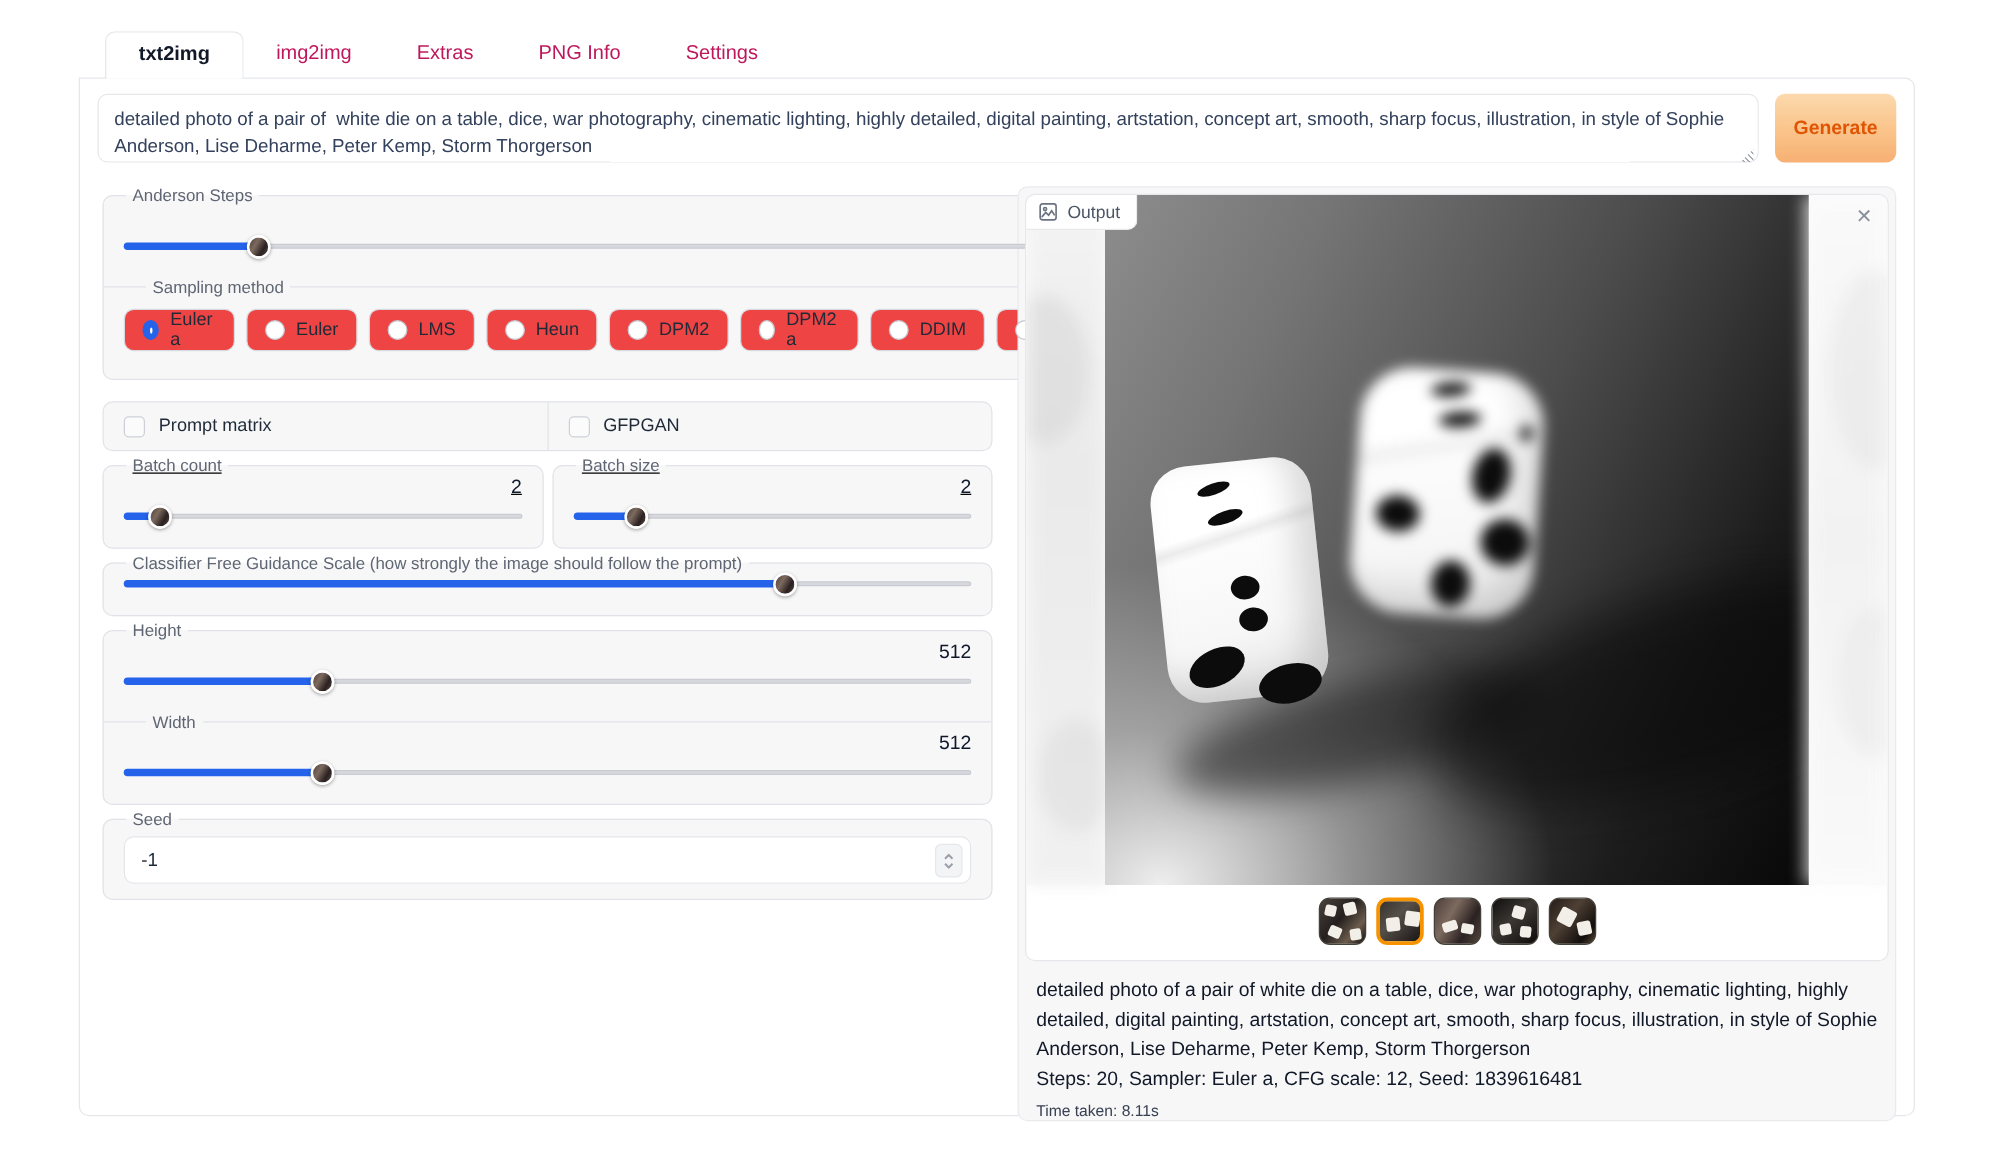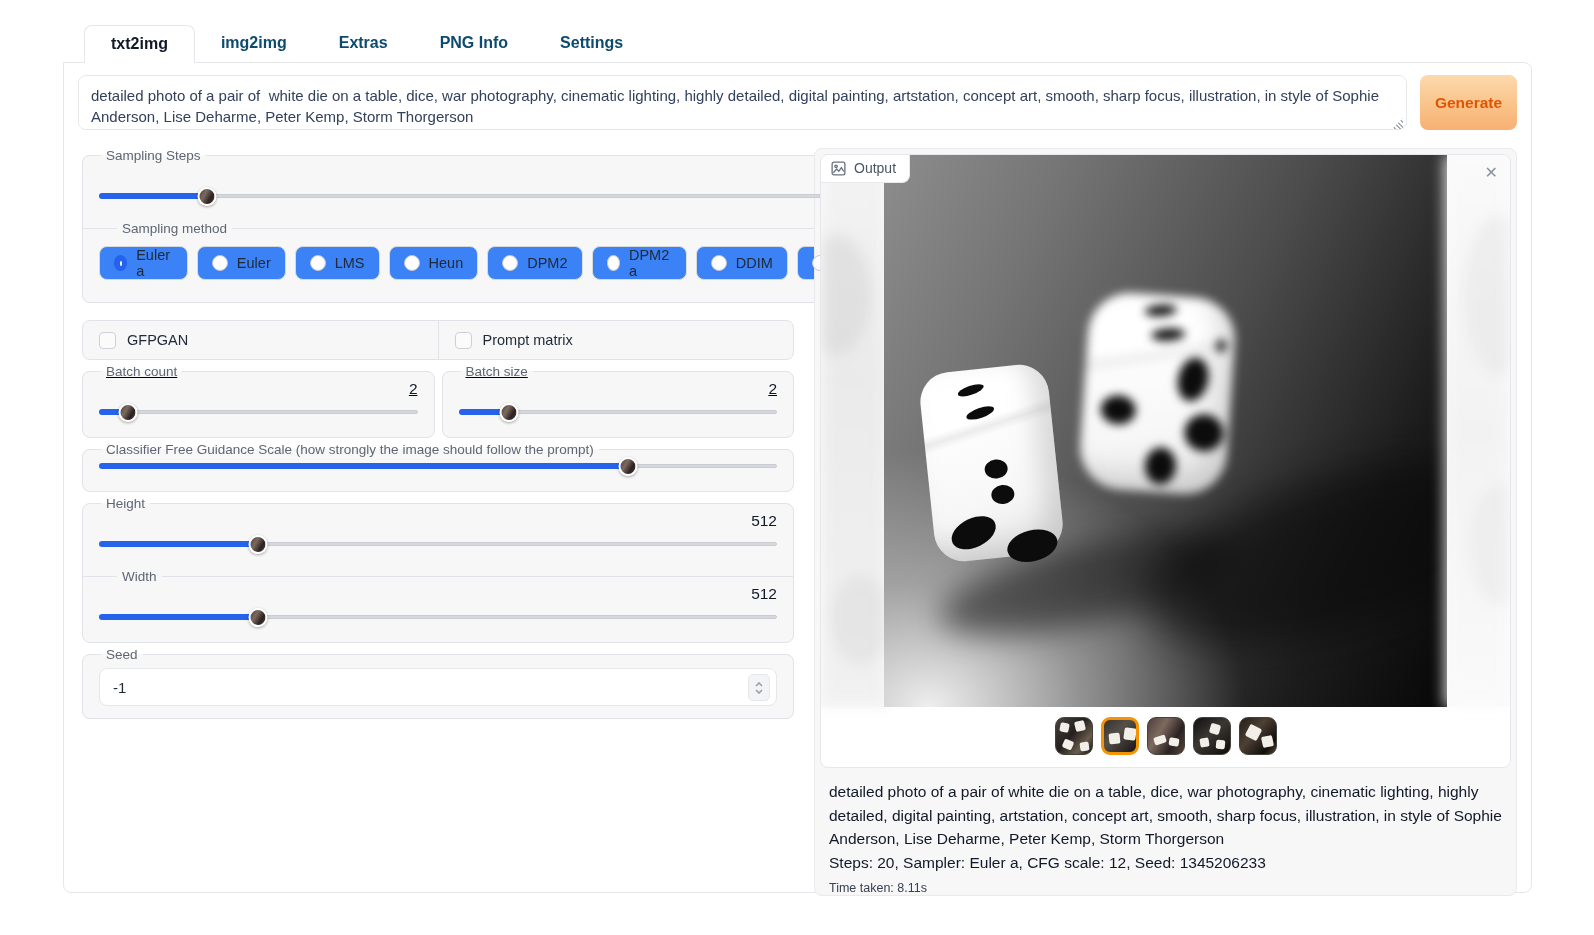"img2img" .tab { color: #0c4a6e -> #be185d; font-weight: bold -> none }
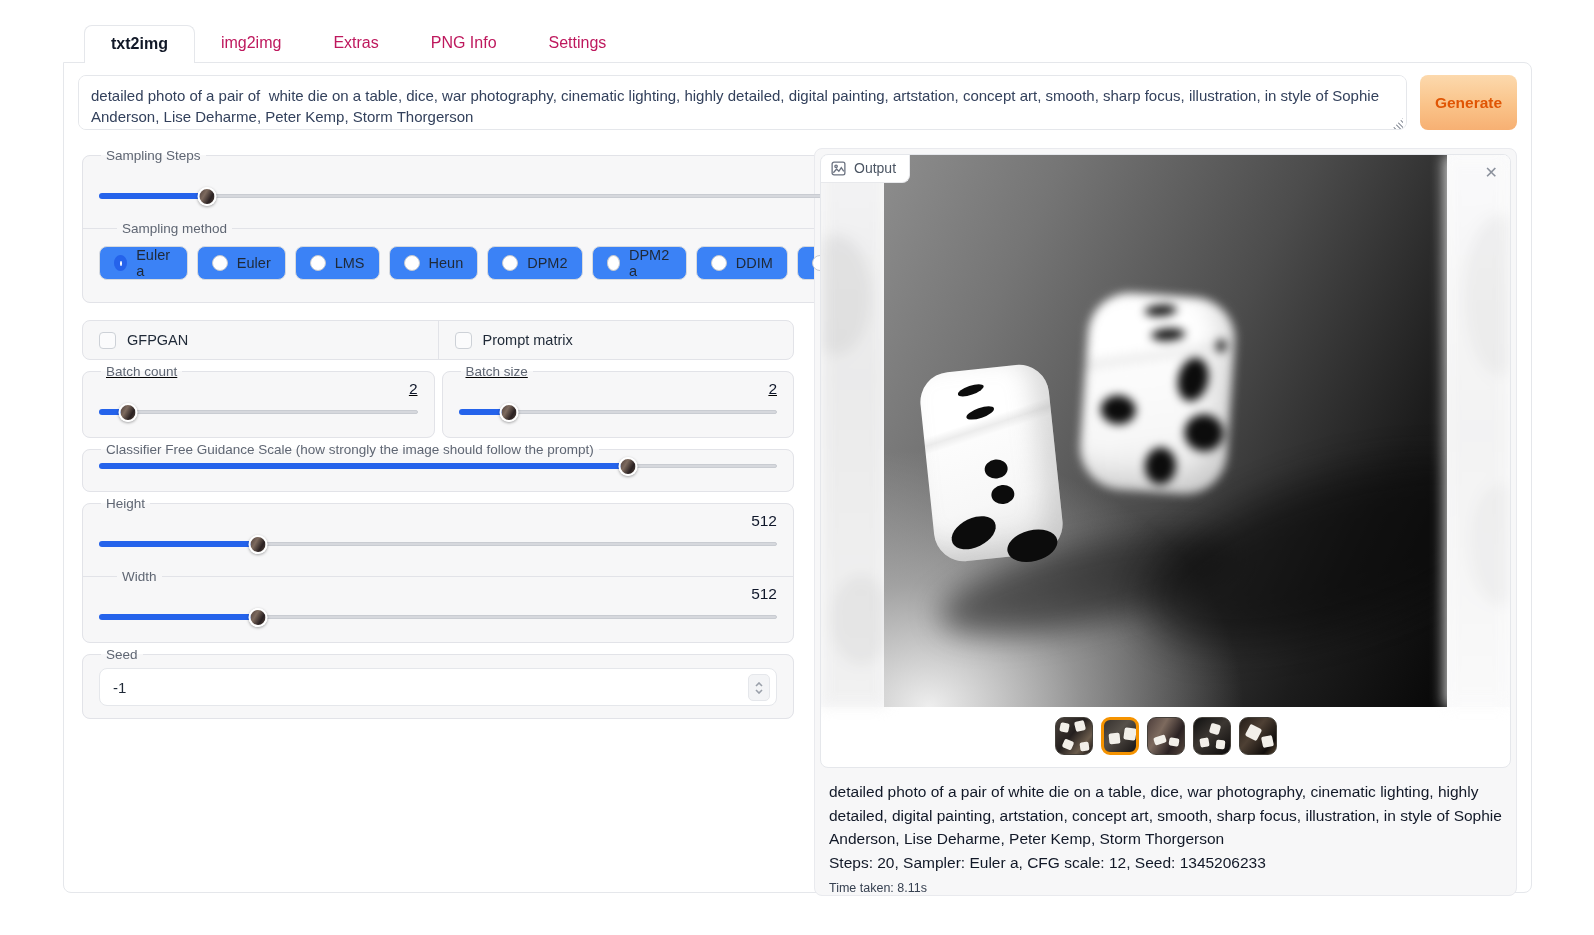"Sampling Steps" legend { text: Sampling -> Anderson }
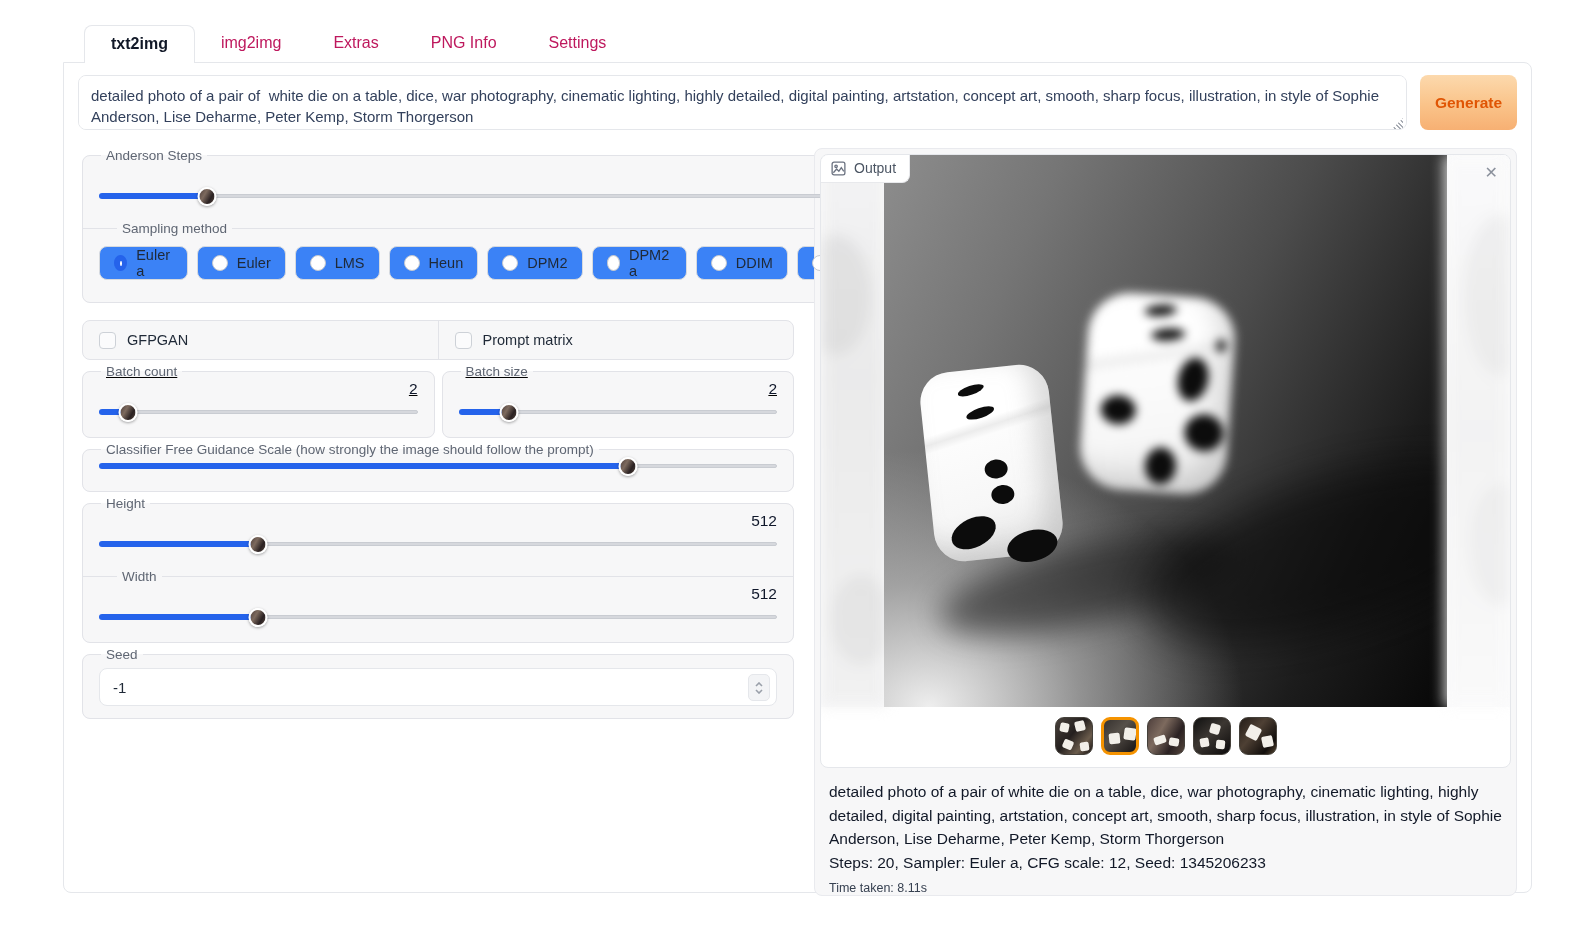"Euler a" .radio-opt { background: #3b82f6 -> #ef4444 }
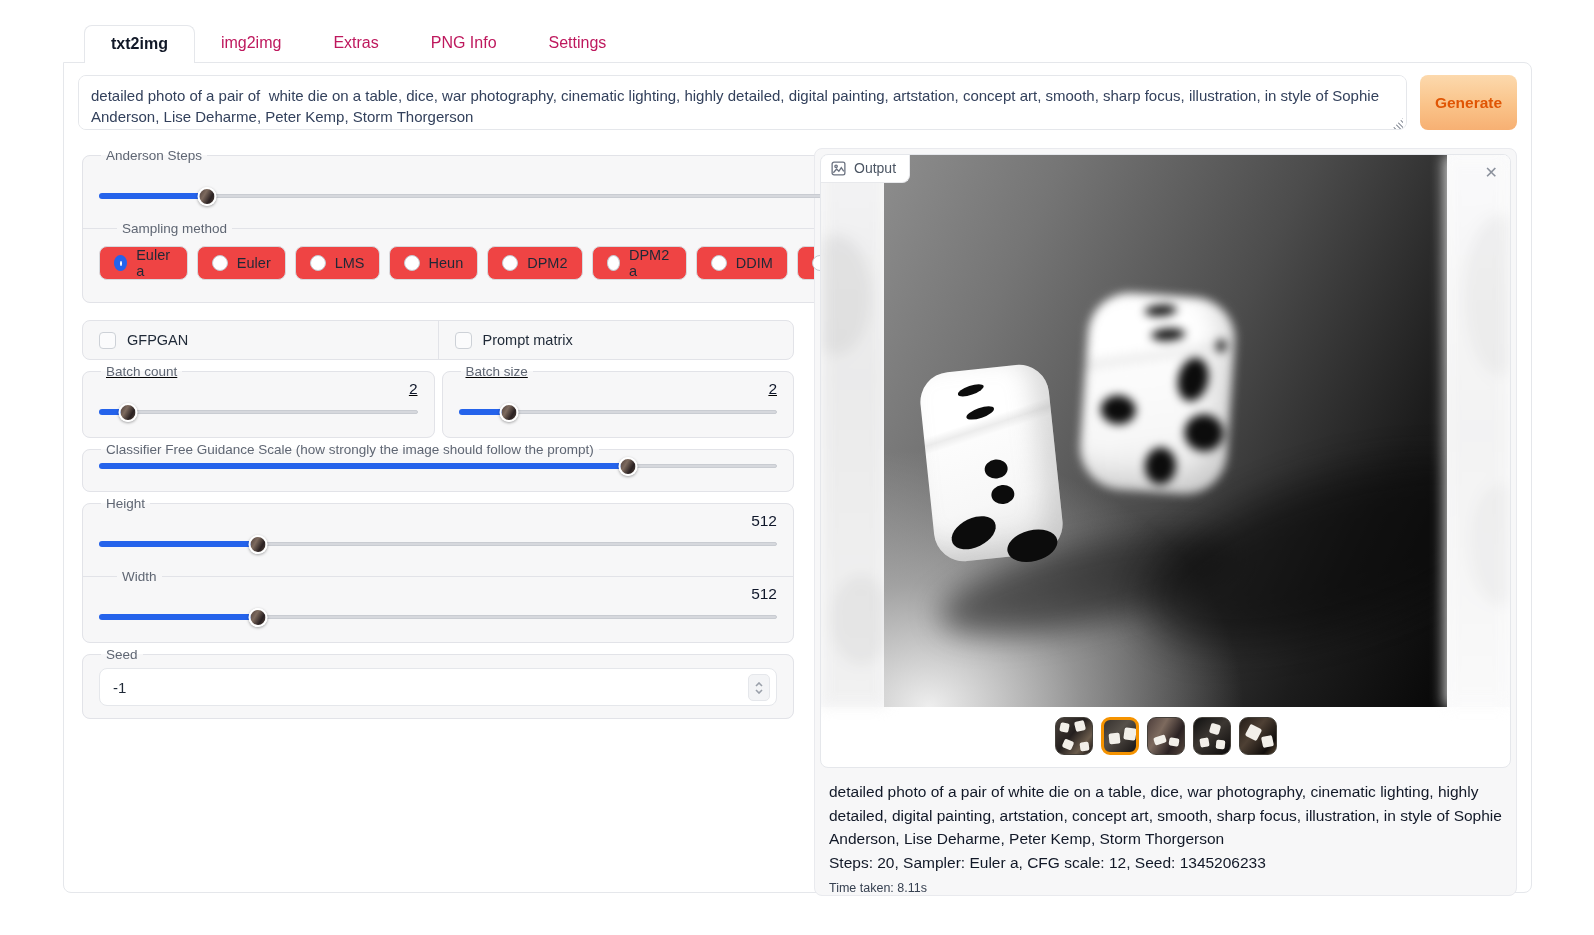"GFPGAN" div.checkbox-half { order: before "Prompt matrix" -> after "Prompt matrix" }
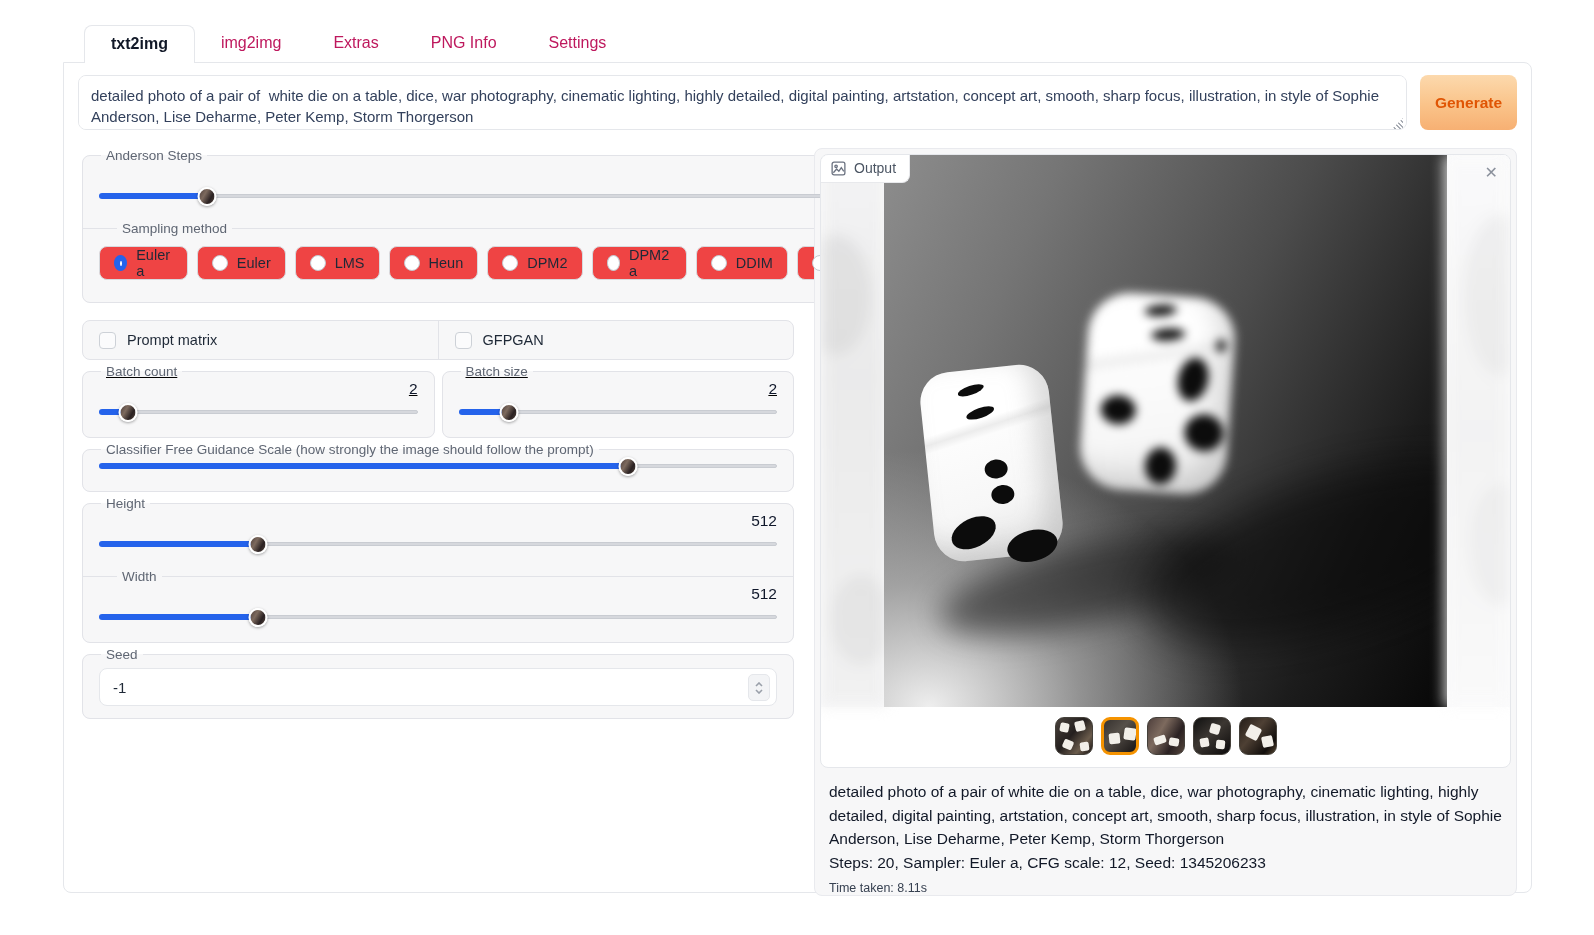"Steps: 20, Sampler: Euler a," div.params { text: 1345206233 -> 1839616481 }
